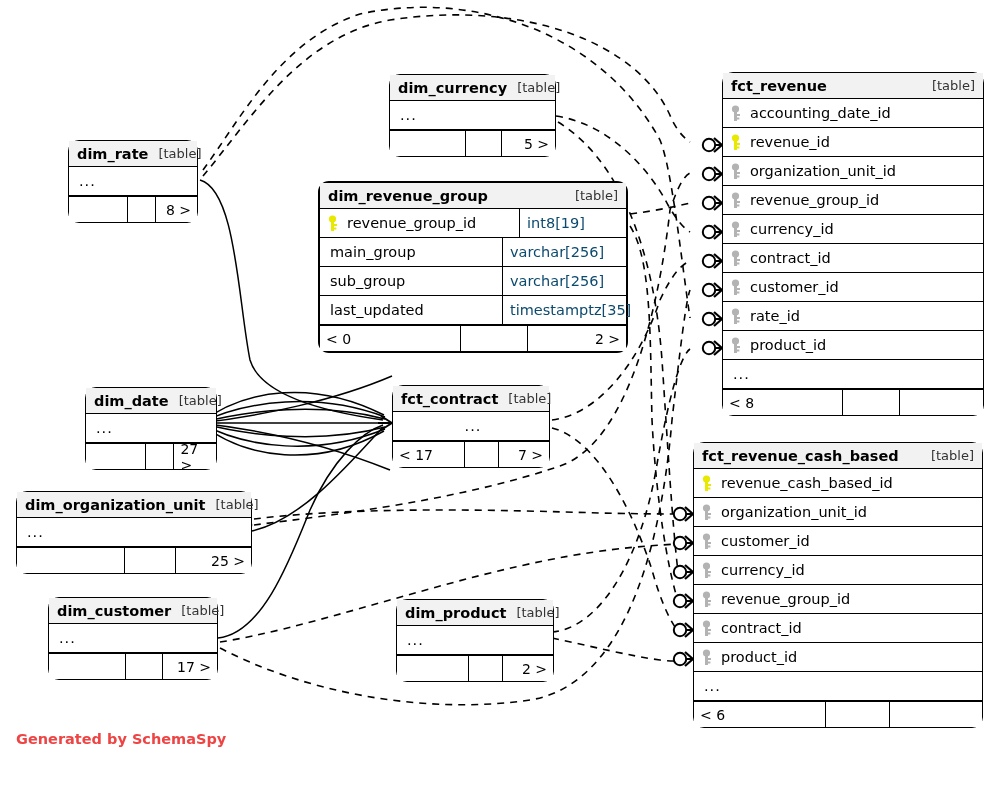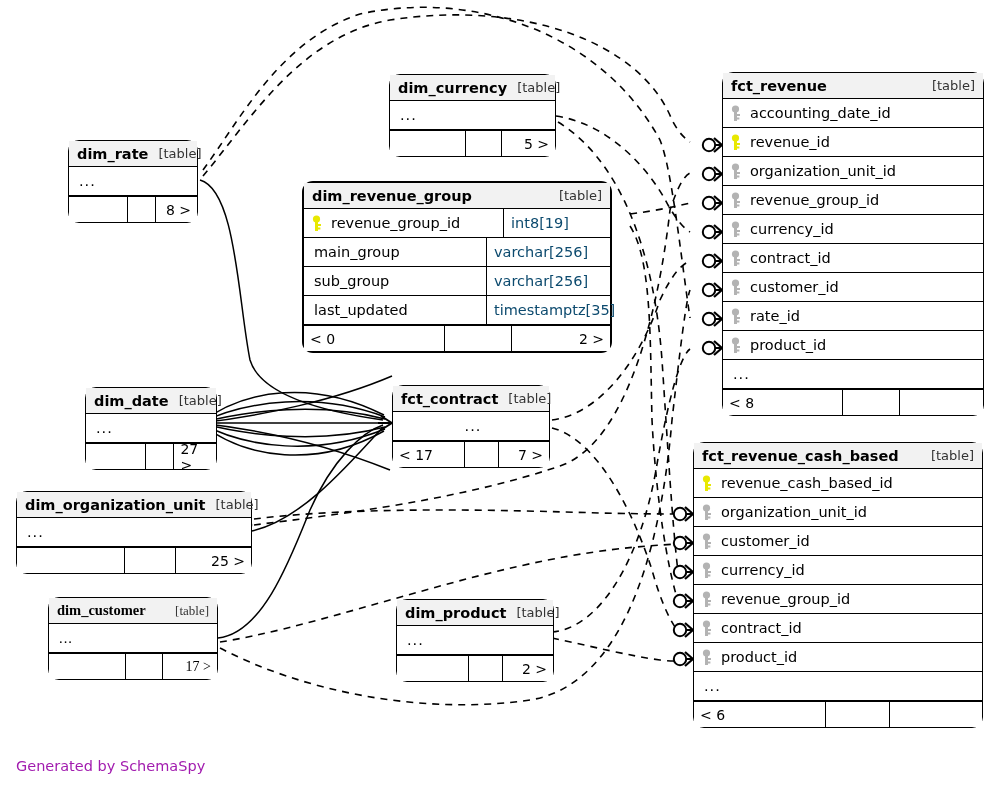"dim_revenue_group" div.table-box { left: 302px -> 318px }
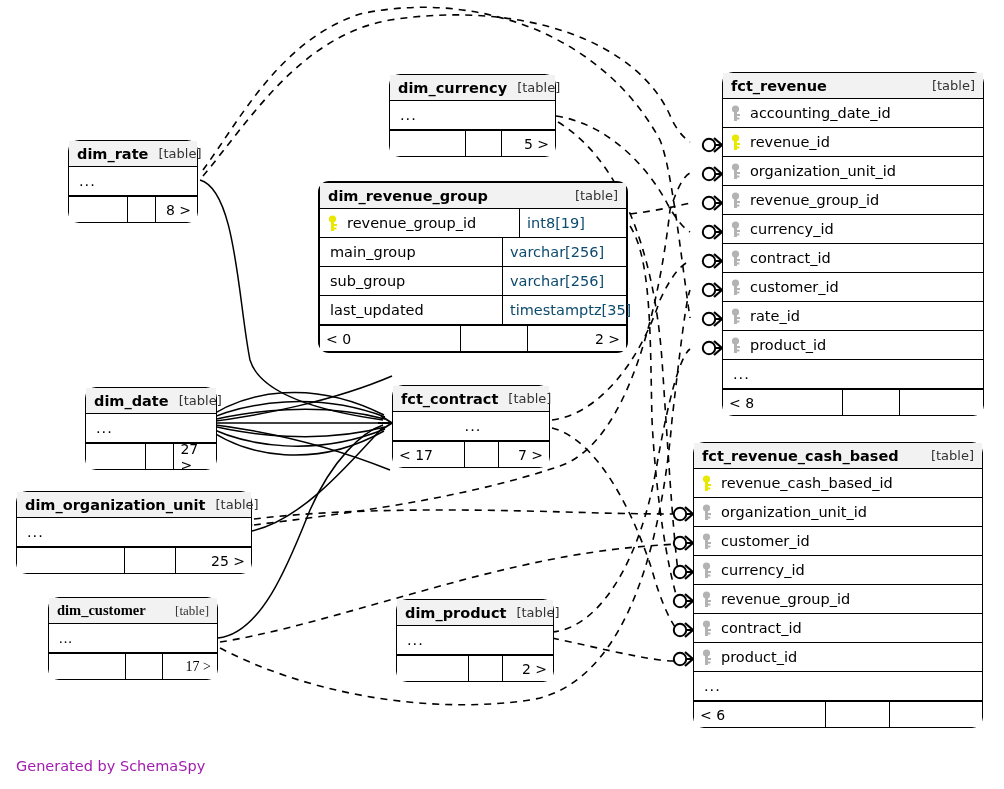"dim_customer" div.table-box { font-family: Liberation Serif, serif -> none }
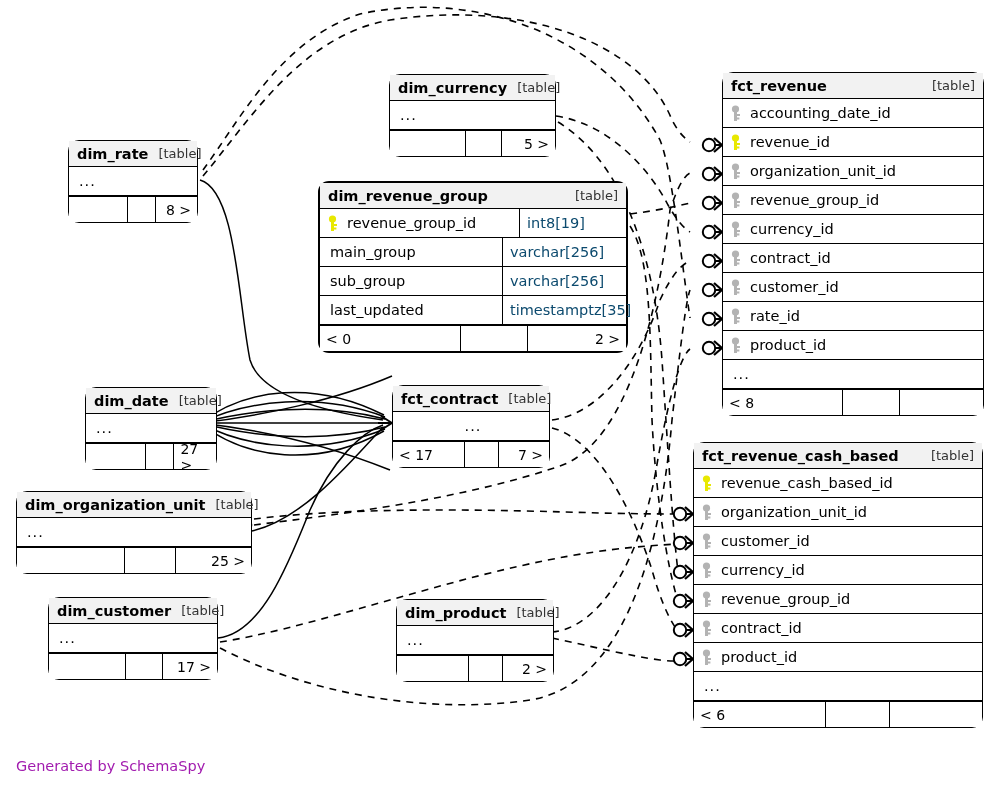"Generated by SchemaSpy" #credit { color: #a21caf -> #ef4444; font-weight: none -> bold; top: 758px -> 731px }
